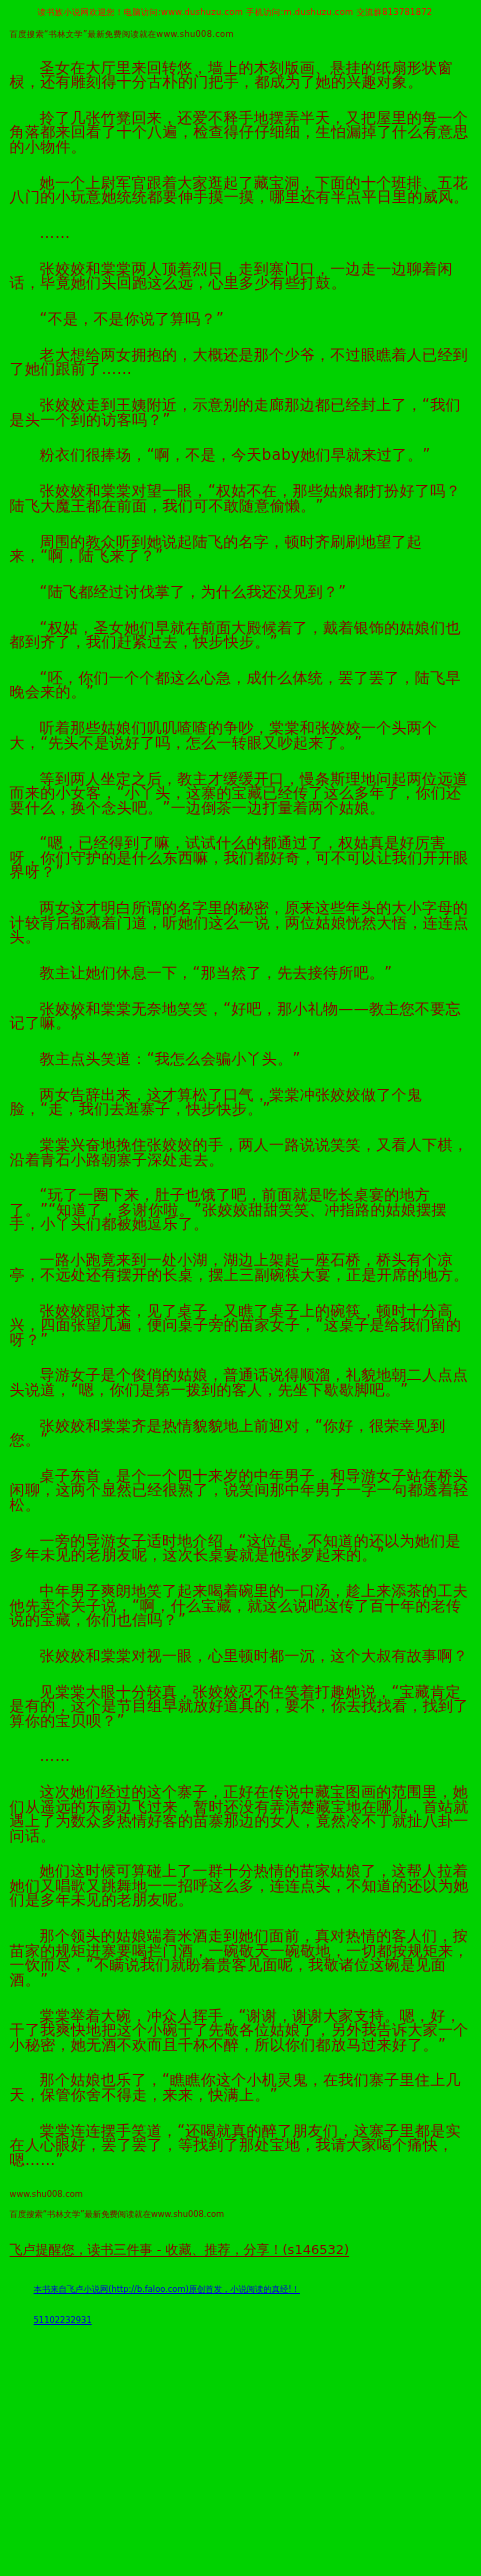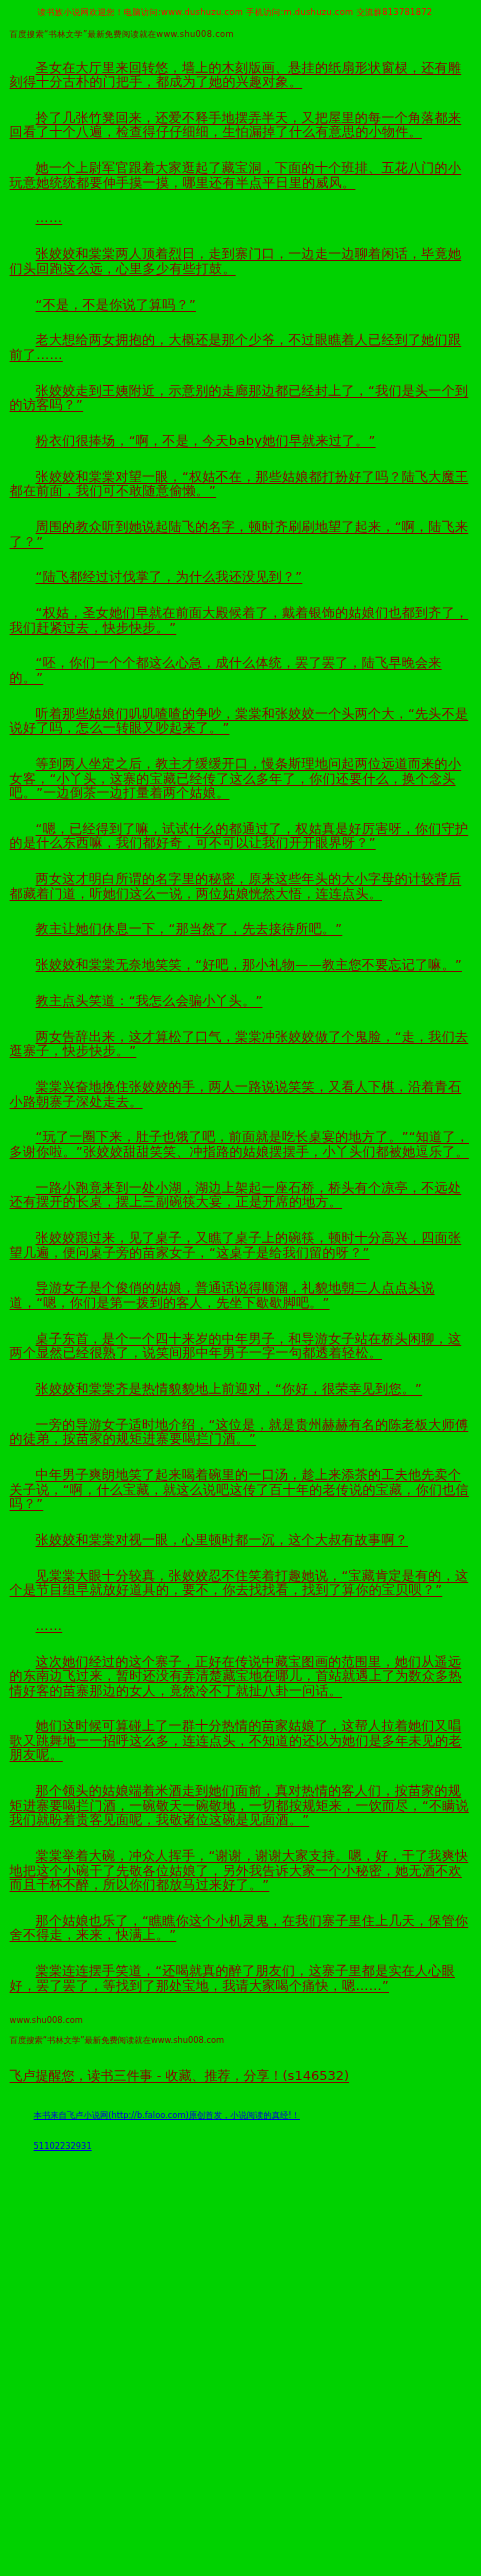"圣女在大厅里来回转悠，墙上的木刻版画、悬挂的纸扇形状窗棂，还有雕刻得十分古朴的门" .content p.para { font-size: 13px -> 15px; text-decoration: underline -> none }
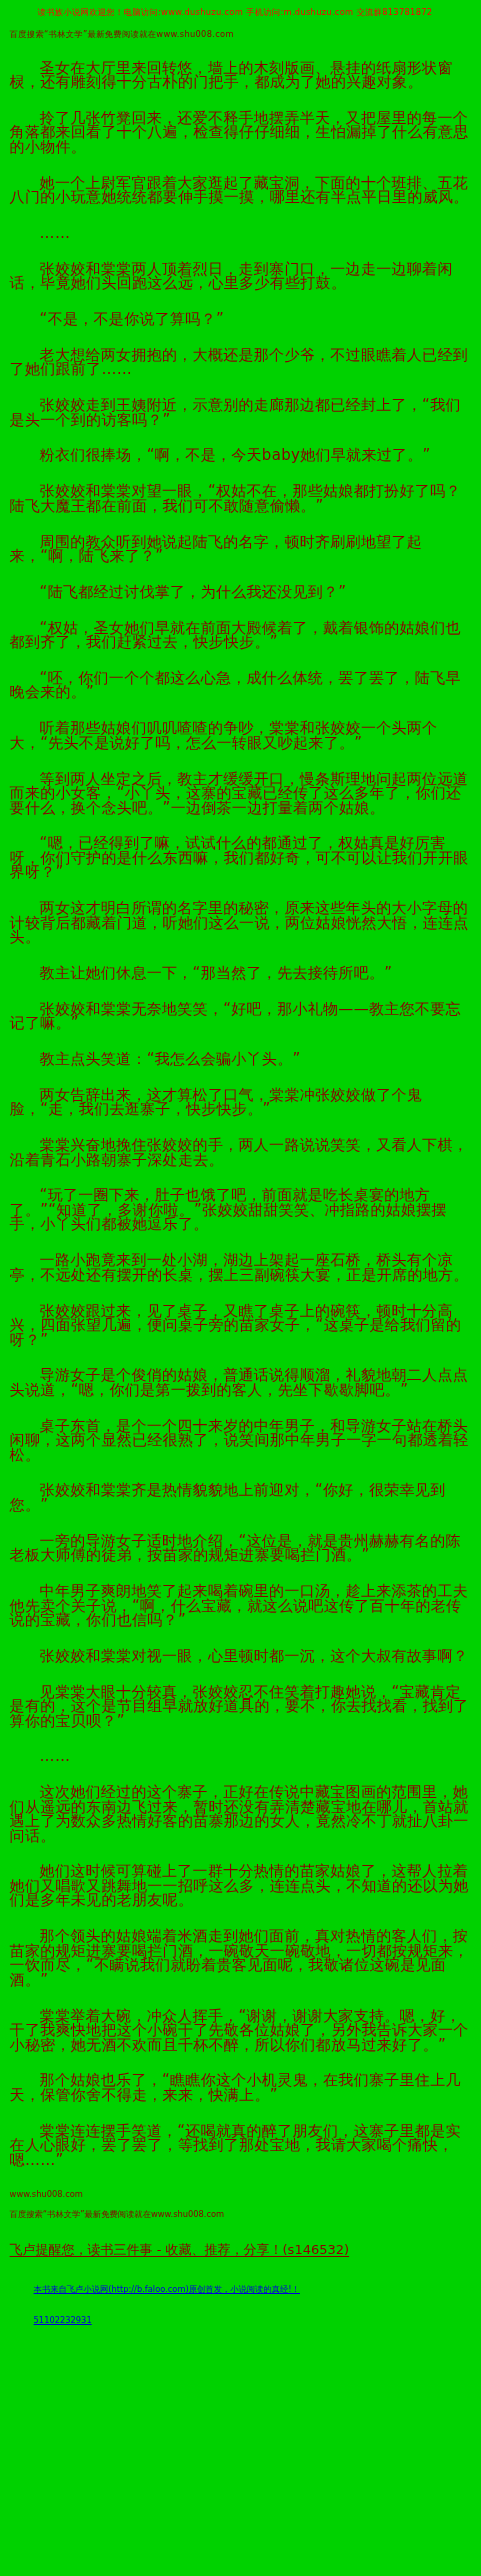"桌子东首，是个一个四十来岁的中年男子，和导游女子站在桥头闲聊，这两个显然已经很熟" p.para { order: before "张姣姣和棠棠齐是热情貌貌地上前迎对，“你好，很荣幸见到您。”" -> after "张姣姣和棠棠齐是热情貌貌地上前迎对，“你好，很荣幸见到您。”" }
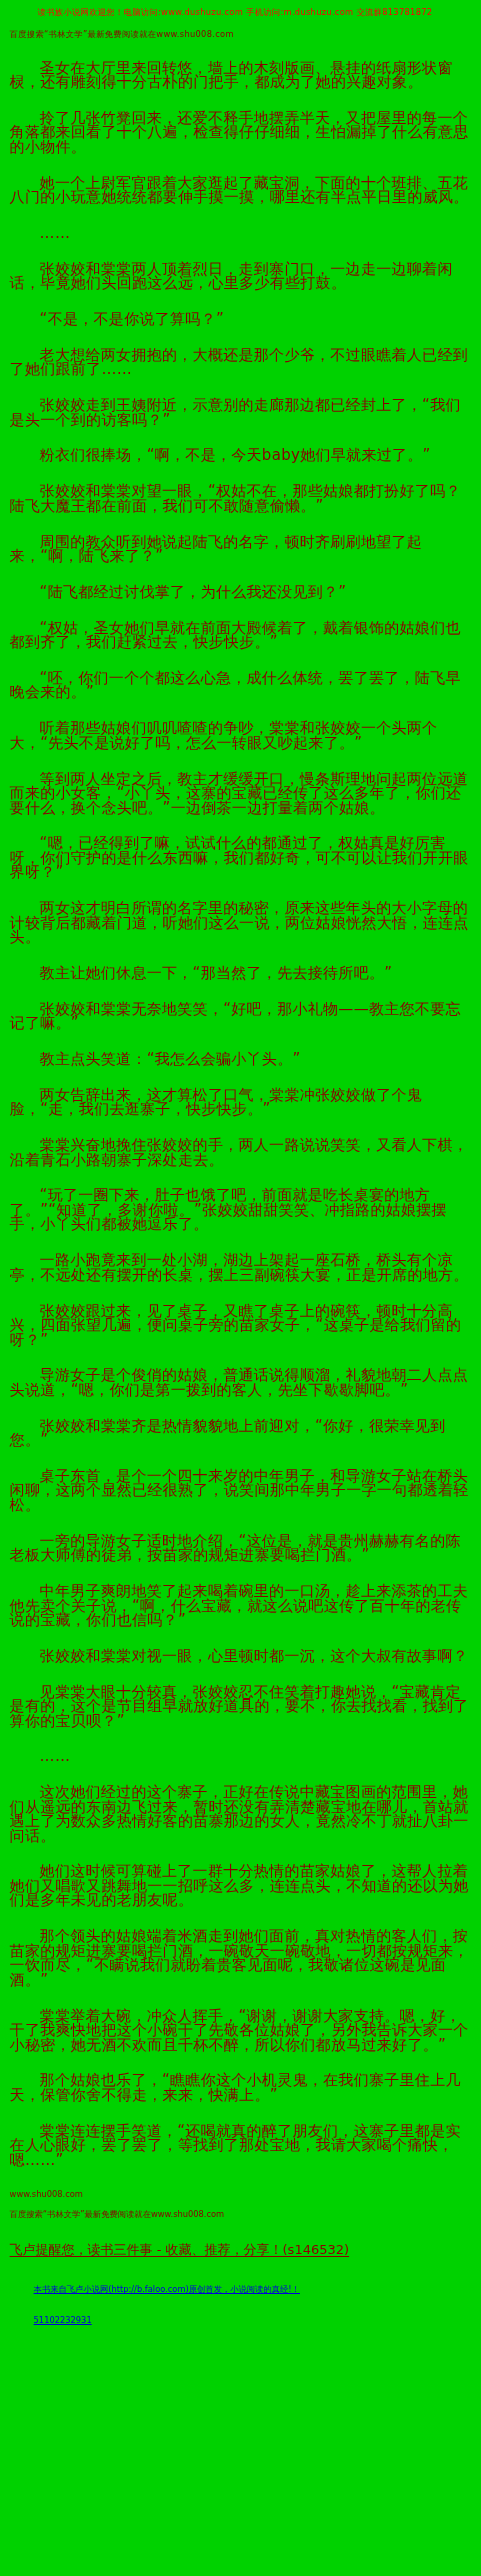"一旁的导游女子适时地介绍，“这位是，就是贵州赫赫有名的陈老板大师傅的徒弟，按苗家" p.para { text: 就是贵州赫赫有名的陈老板大师傅的徒弟，按苗家的规矩进寨要喝拦门酒 -> 不知道的还以为她们是多年未见的老朋友呢，这次长桌宴就是他张罗起来的 }
